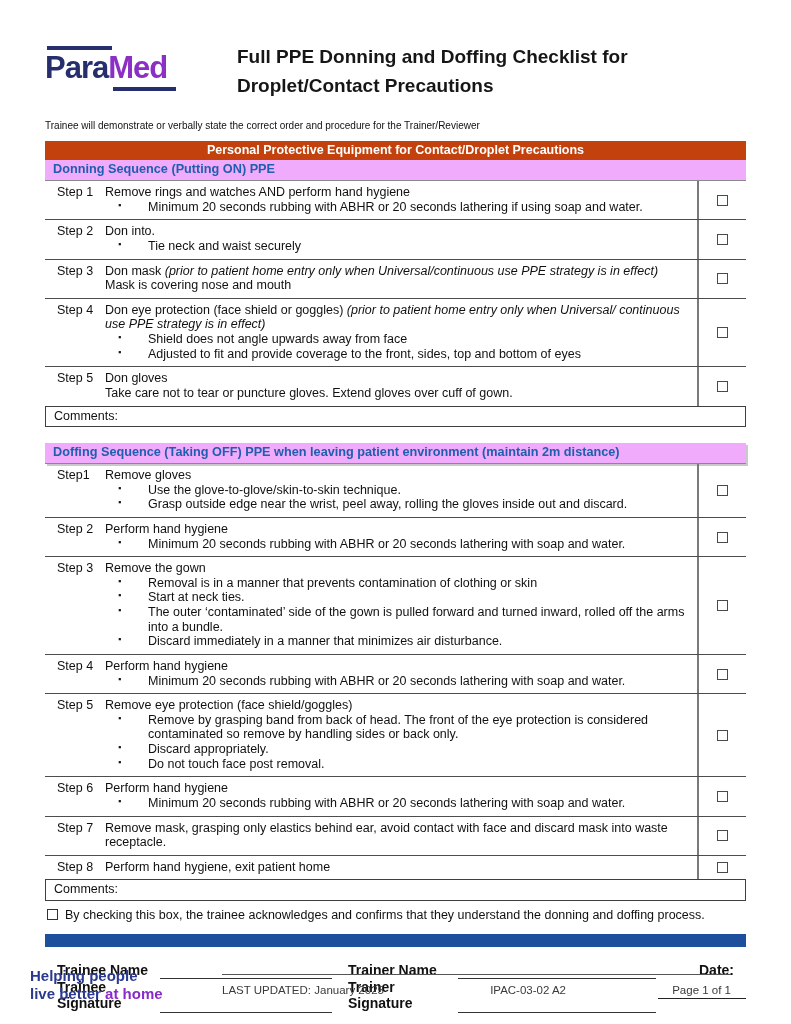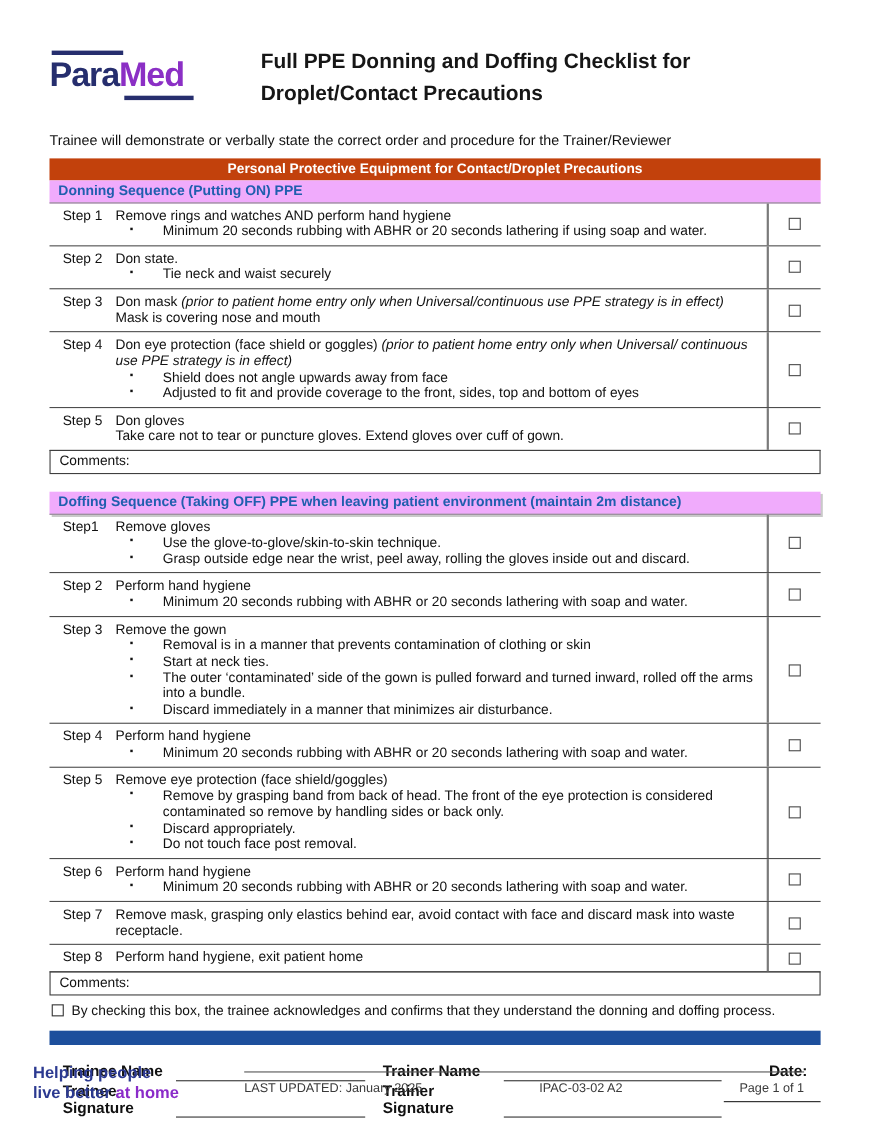"Trainee will demonstrate or verbally" .intro { font-size: 13px -> 10px }
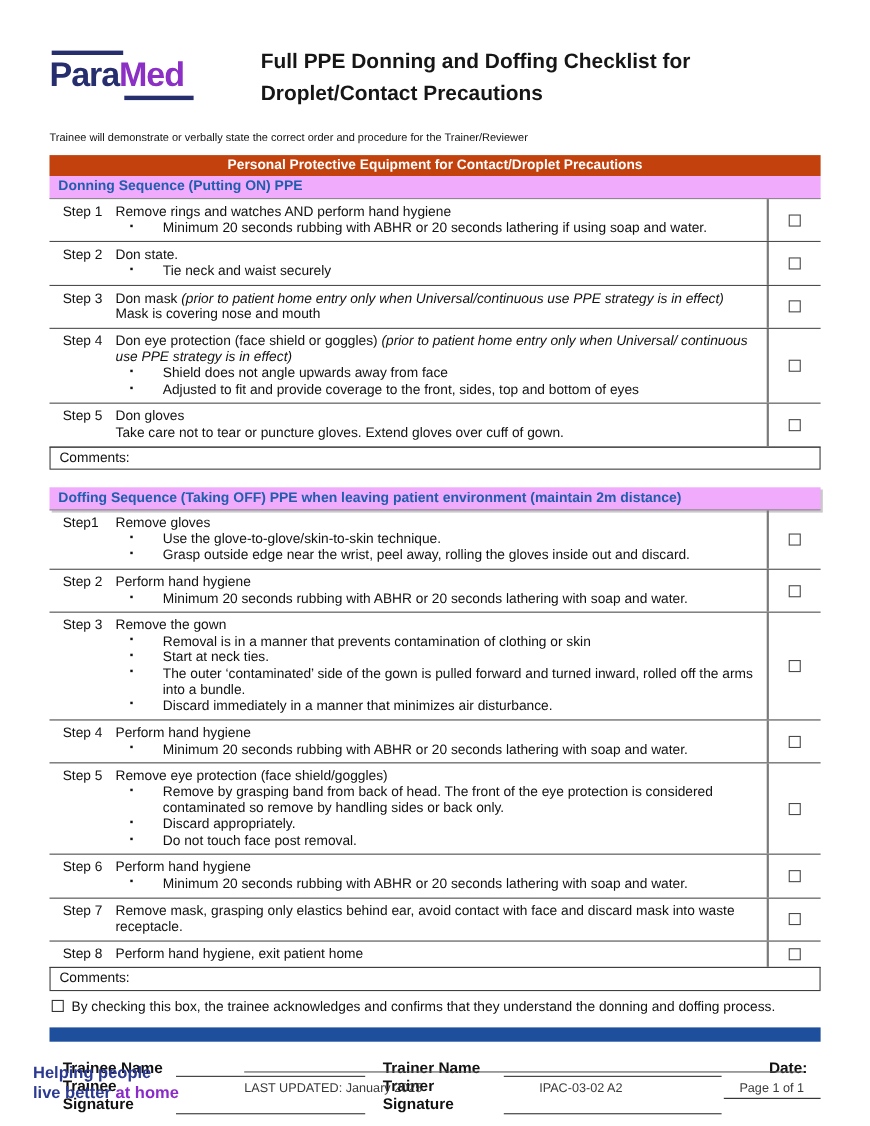"Don state." span { text: state -> into }
